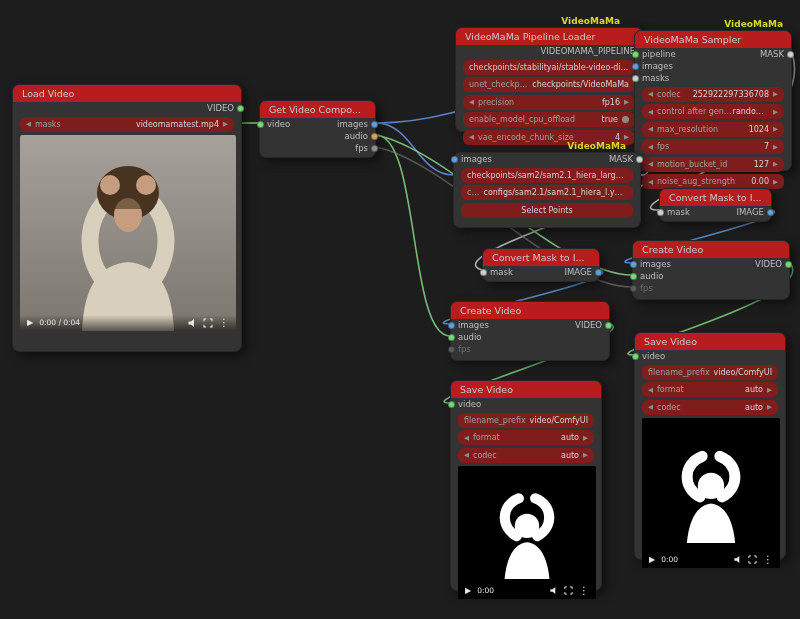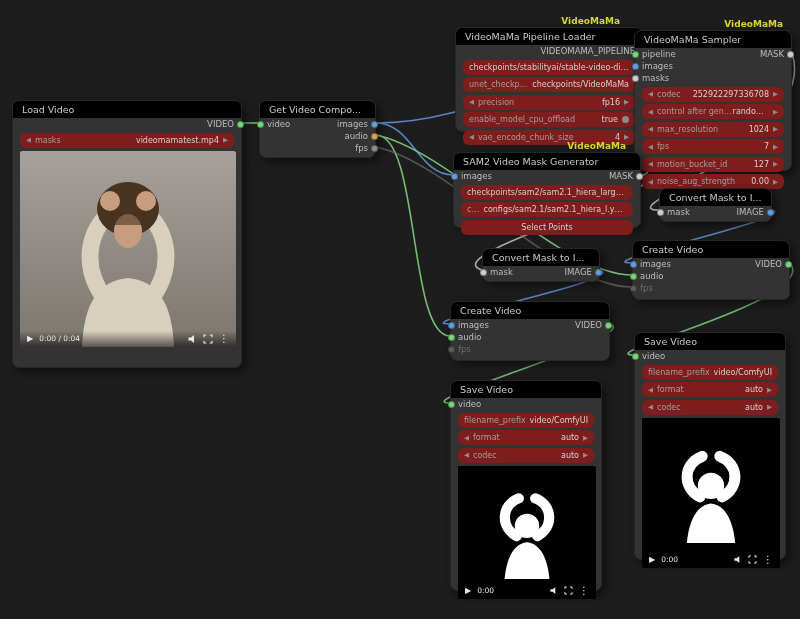"VideoMaMa Pipeline Loader" .ntitle { background: #000000 -> #b91c1c }
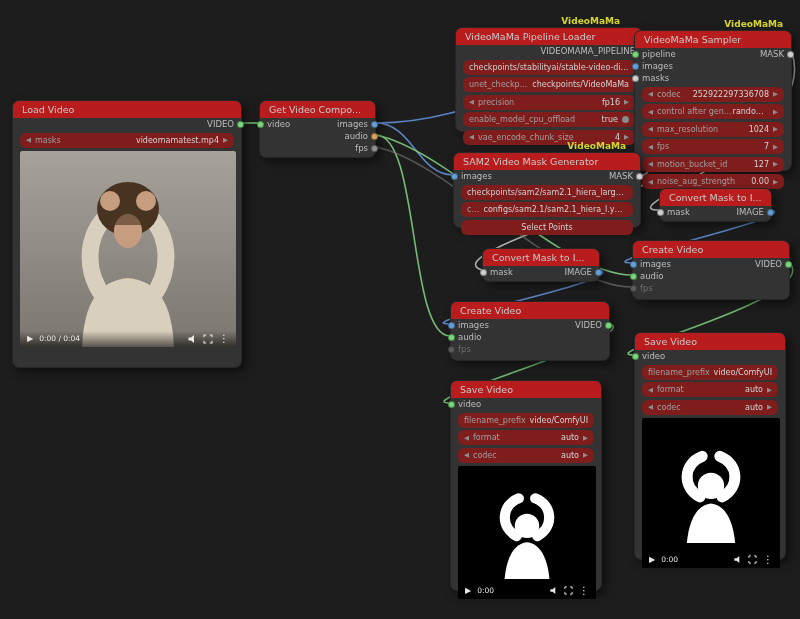"Load Video" div.node { top: 100px -> 84px }
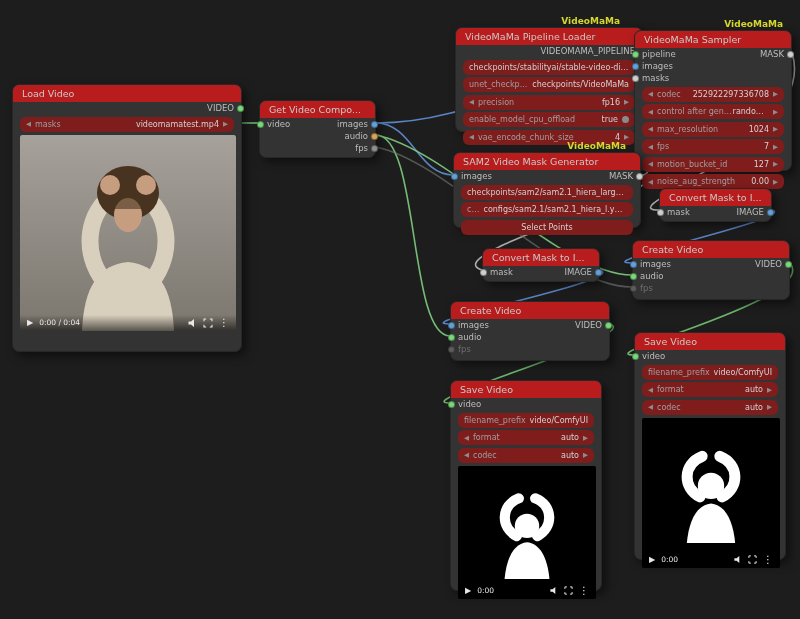"SAM2 Video Mask Generator" div.ntitle { html: <div>SAM2 Video Mask Generator</div> -> none }
